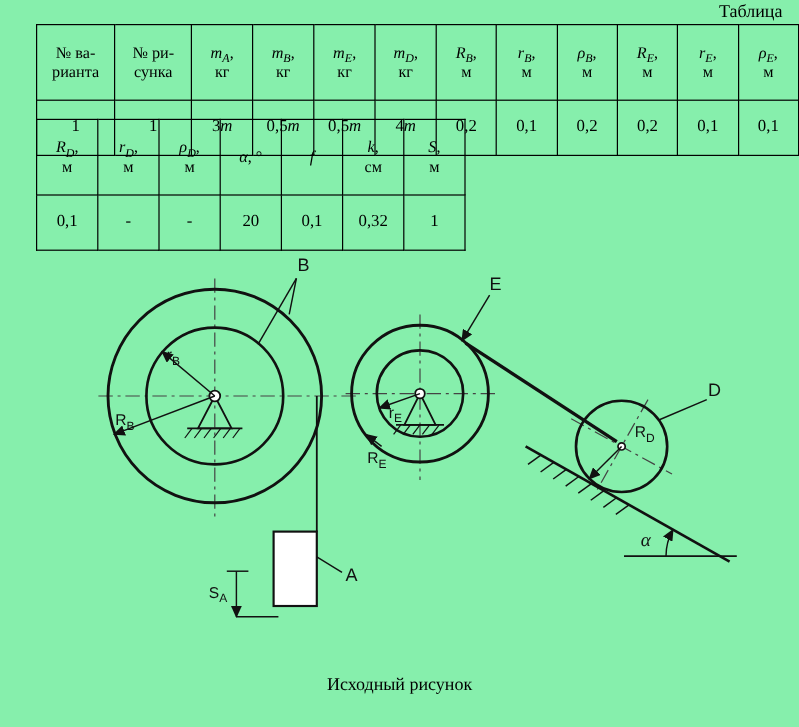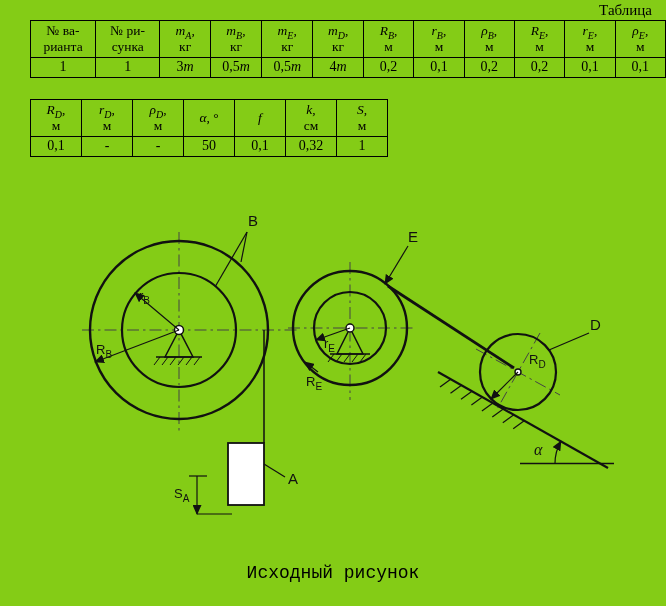"Таблица" .page { background: #84cc16 -> #86efac }
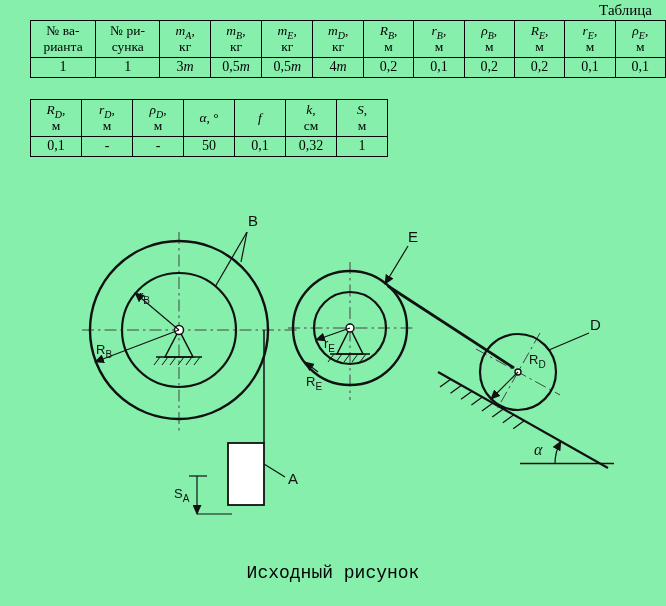"№ ва-" th,td { padding: 1px 2px -> 14px 2px }
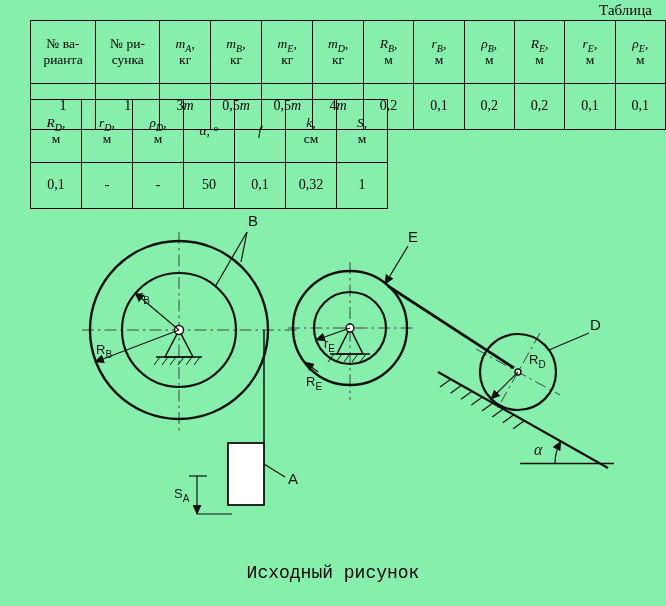"50" td { text: 50 -> 20 }
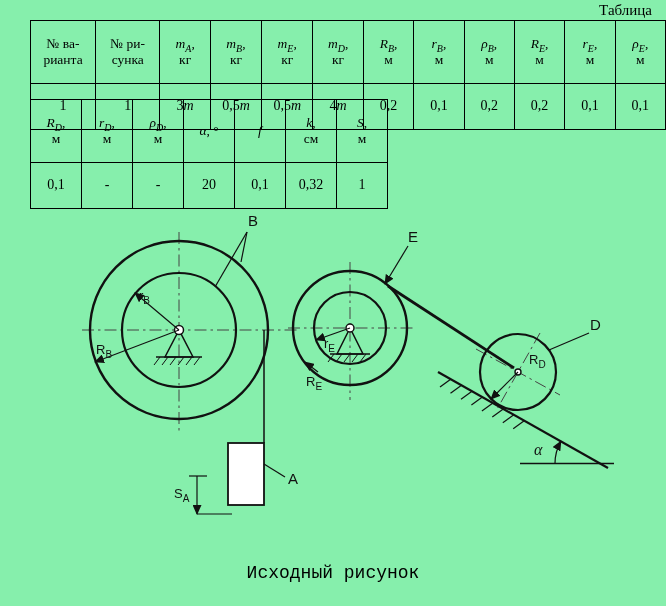"Исходный рисунок" .fig-caption { font-family: Liberation Mono, monospace -> none; font-size: 18px -> 15px }
